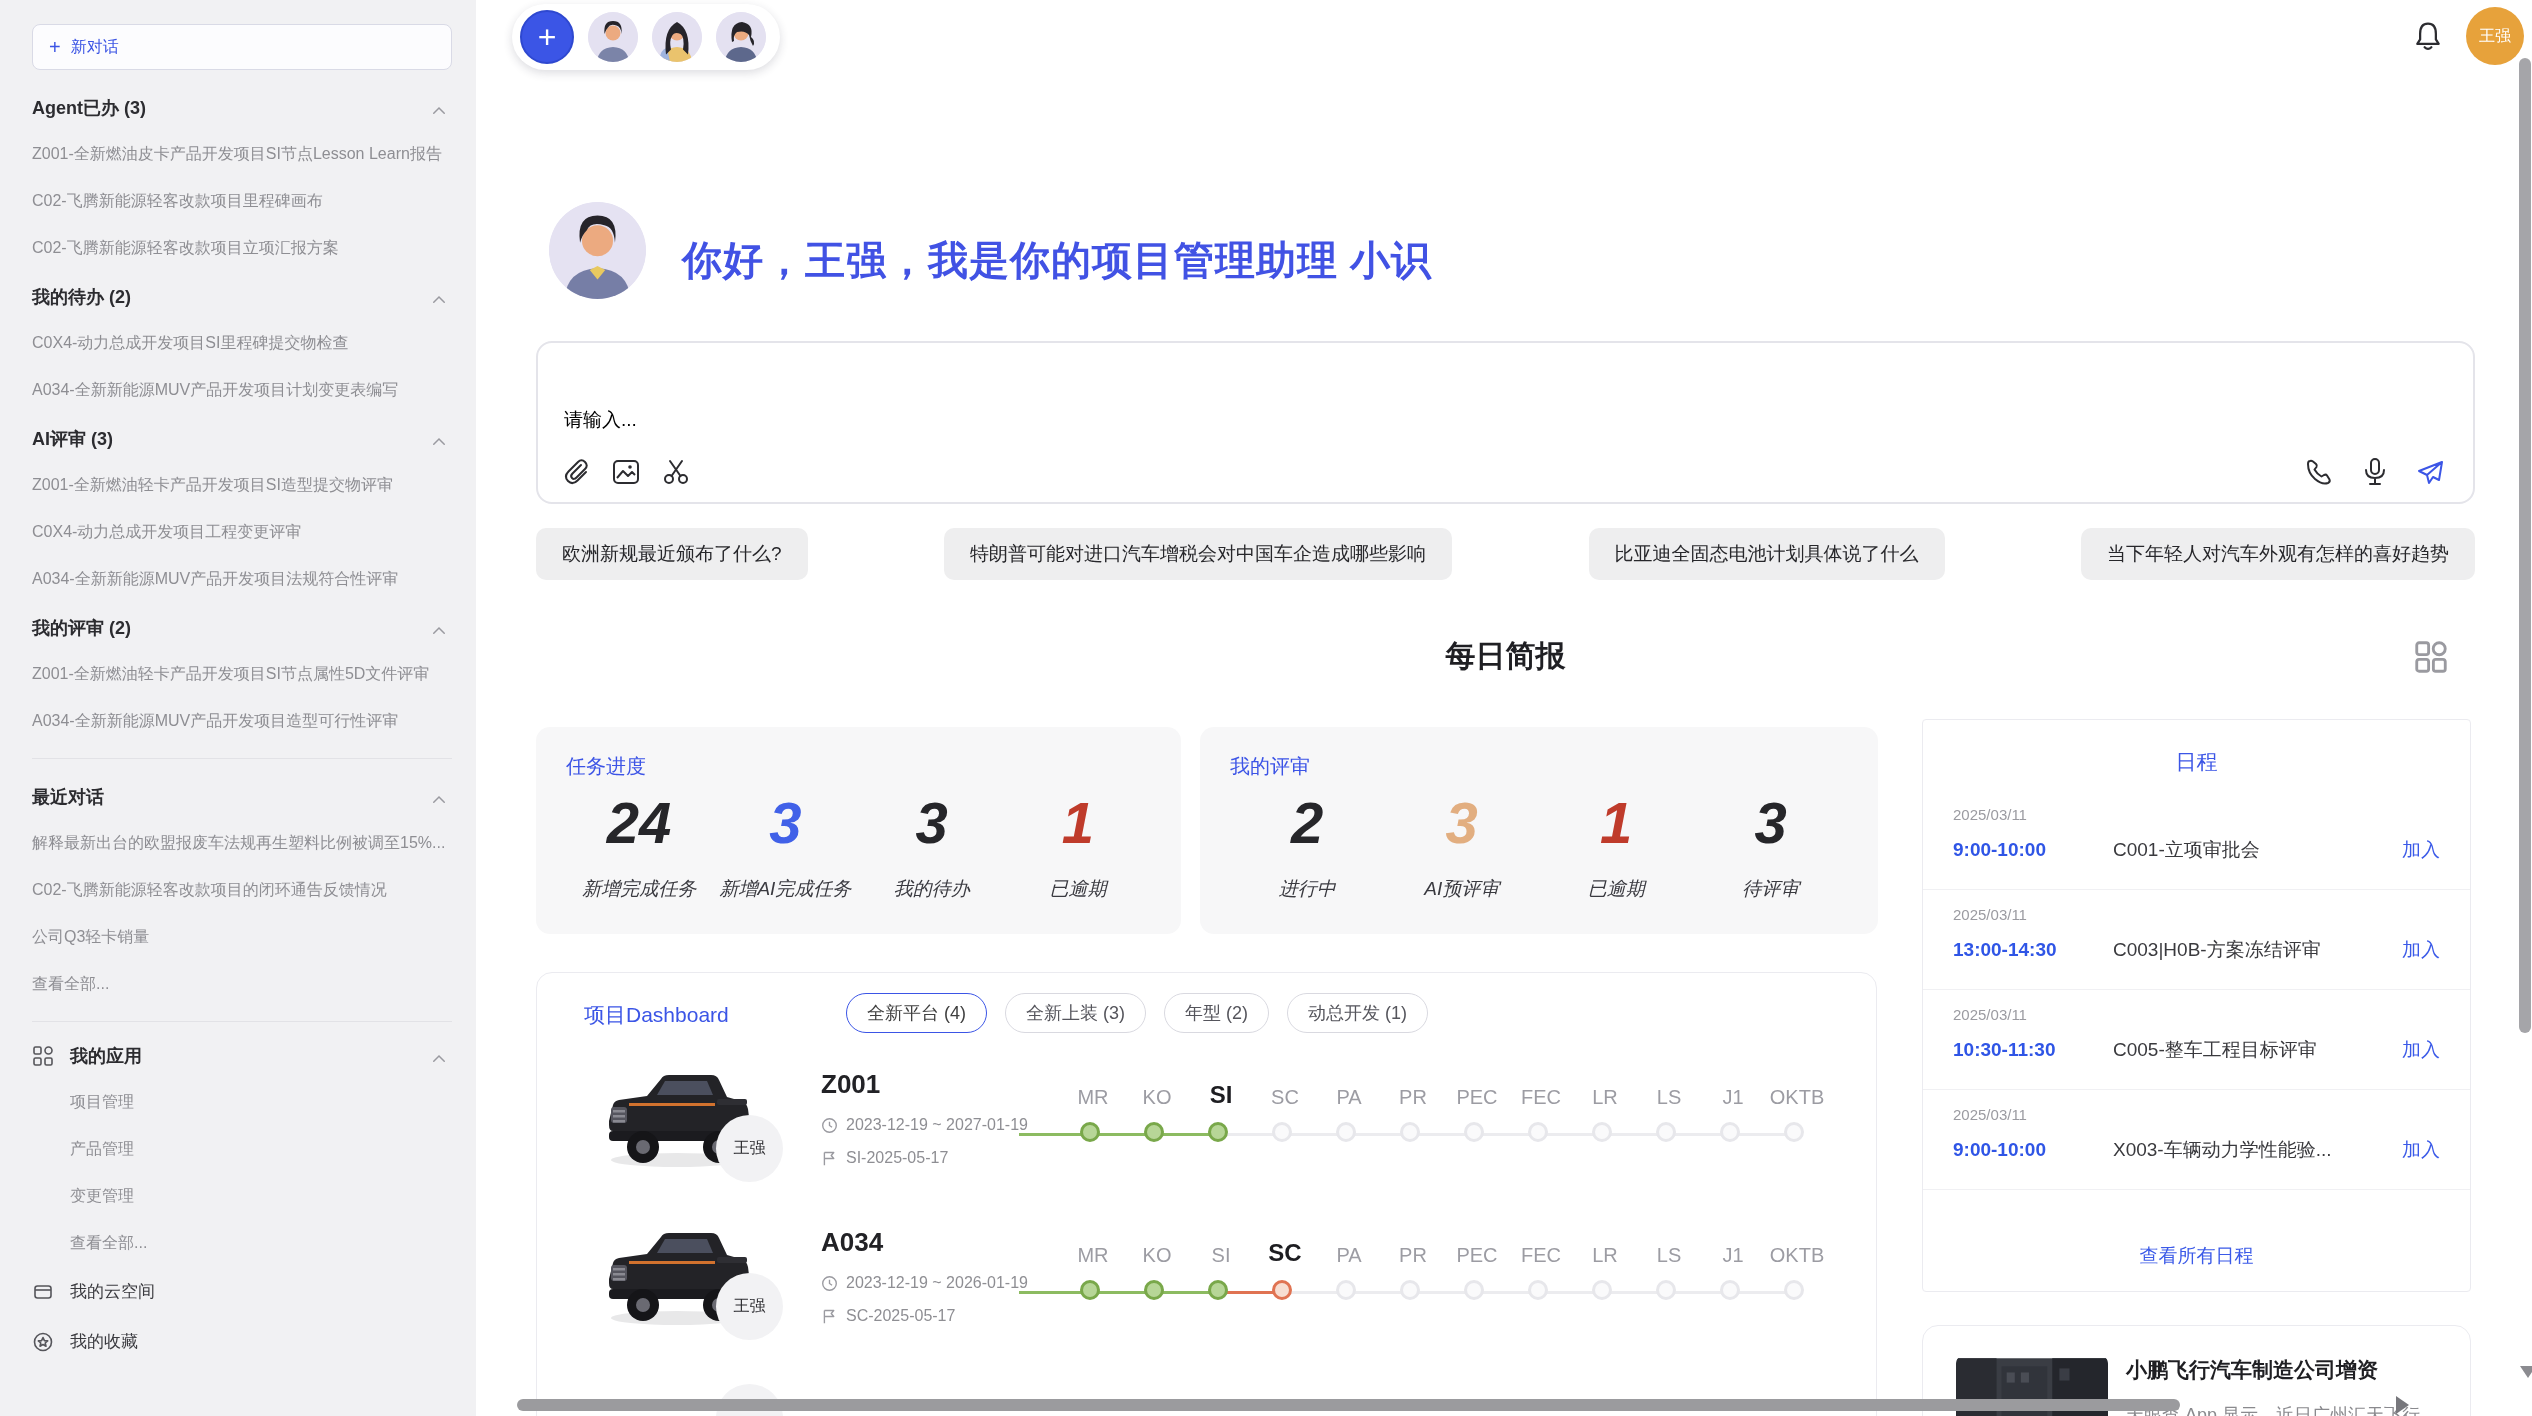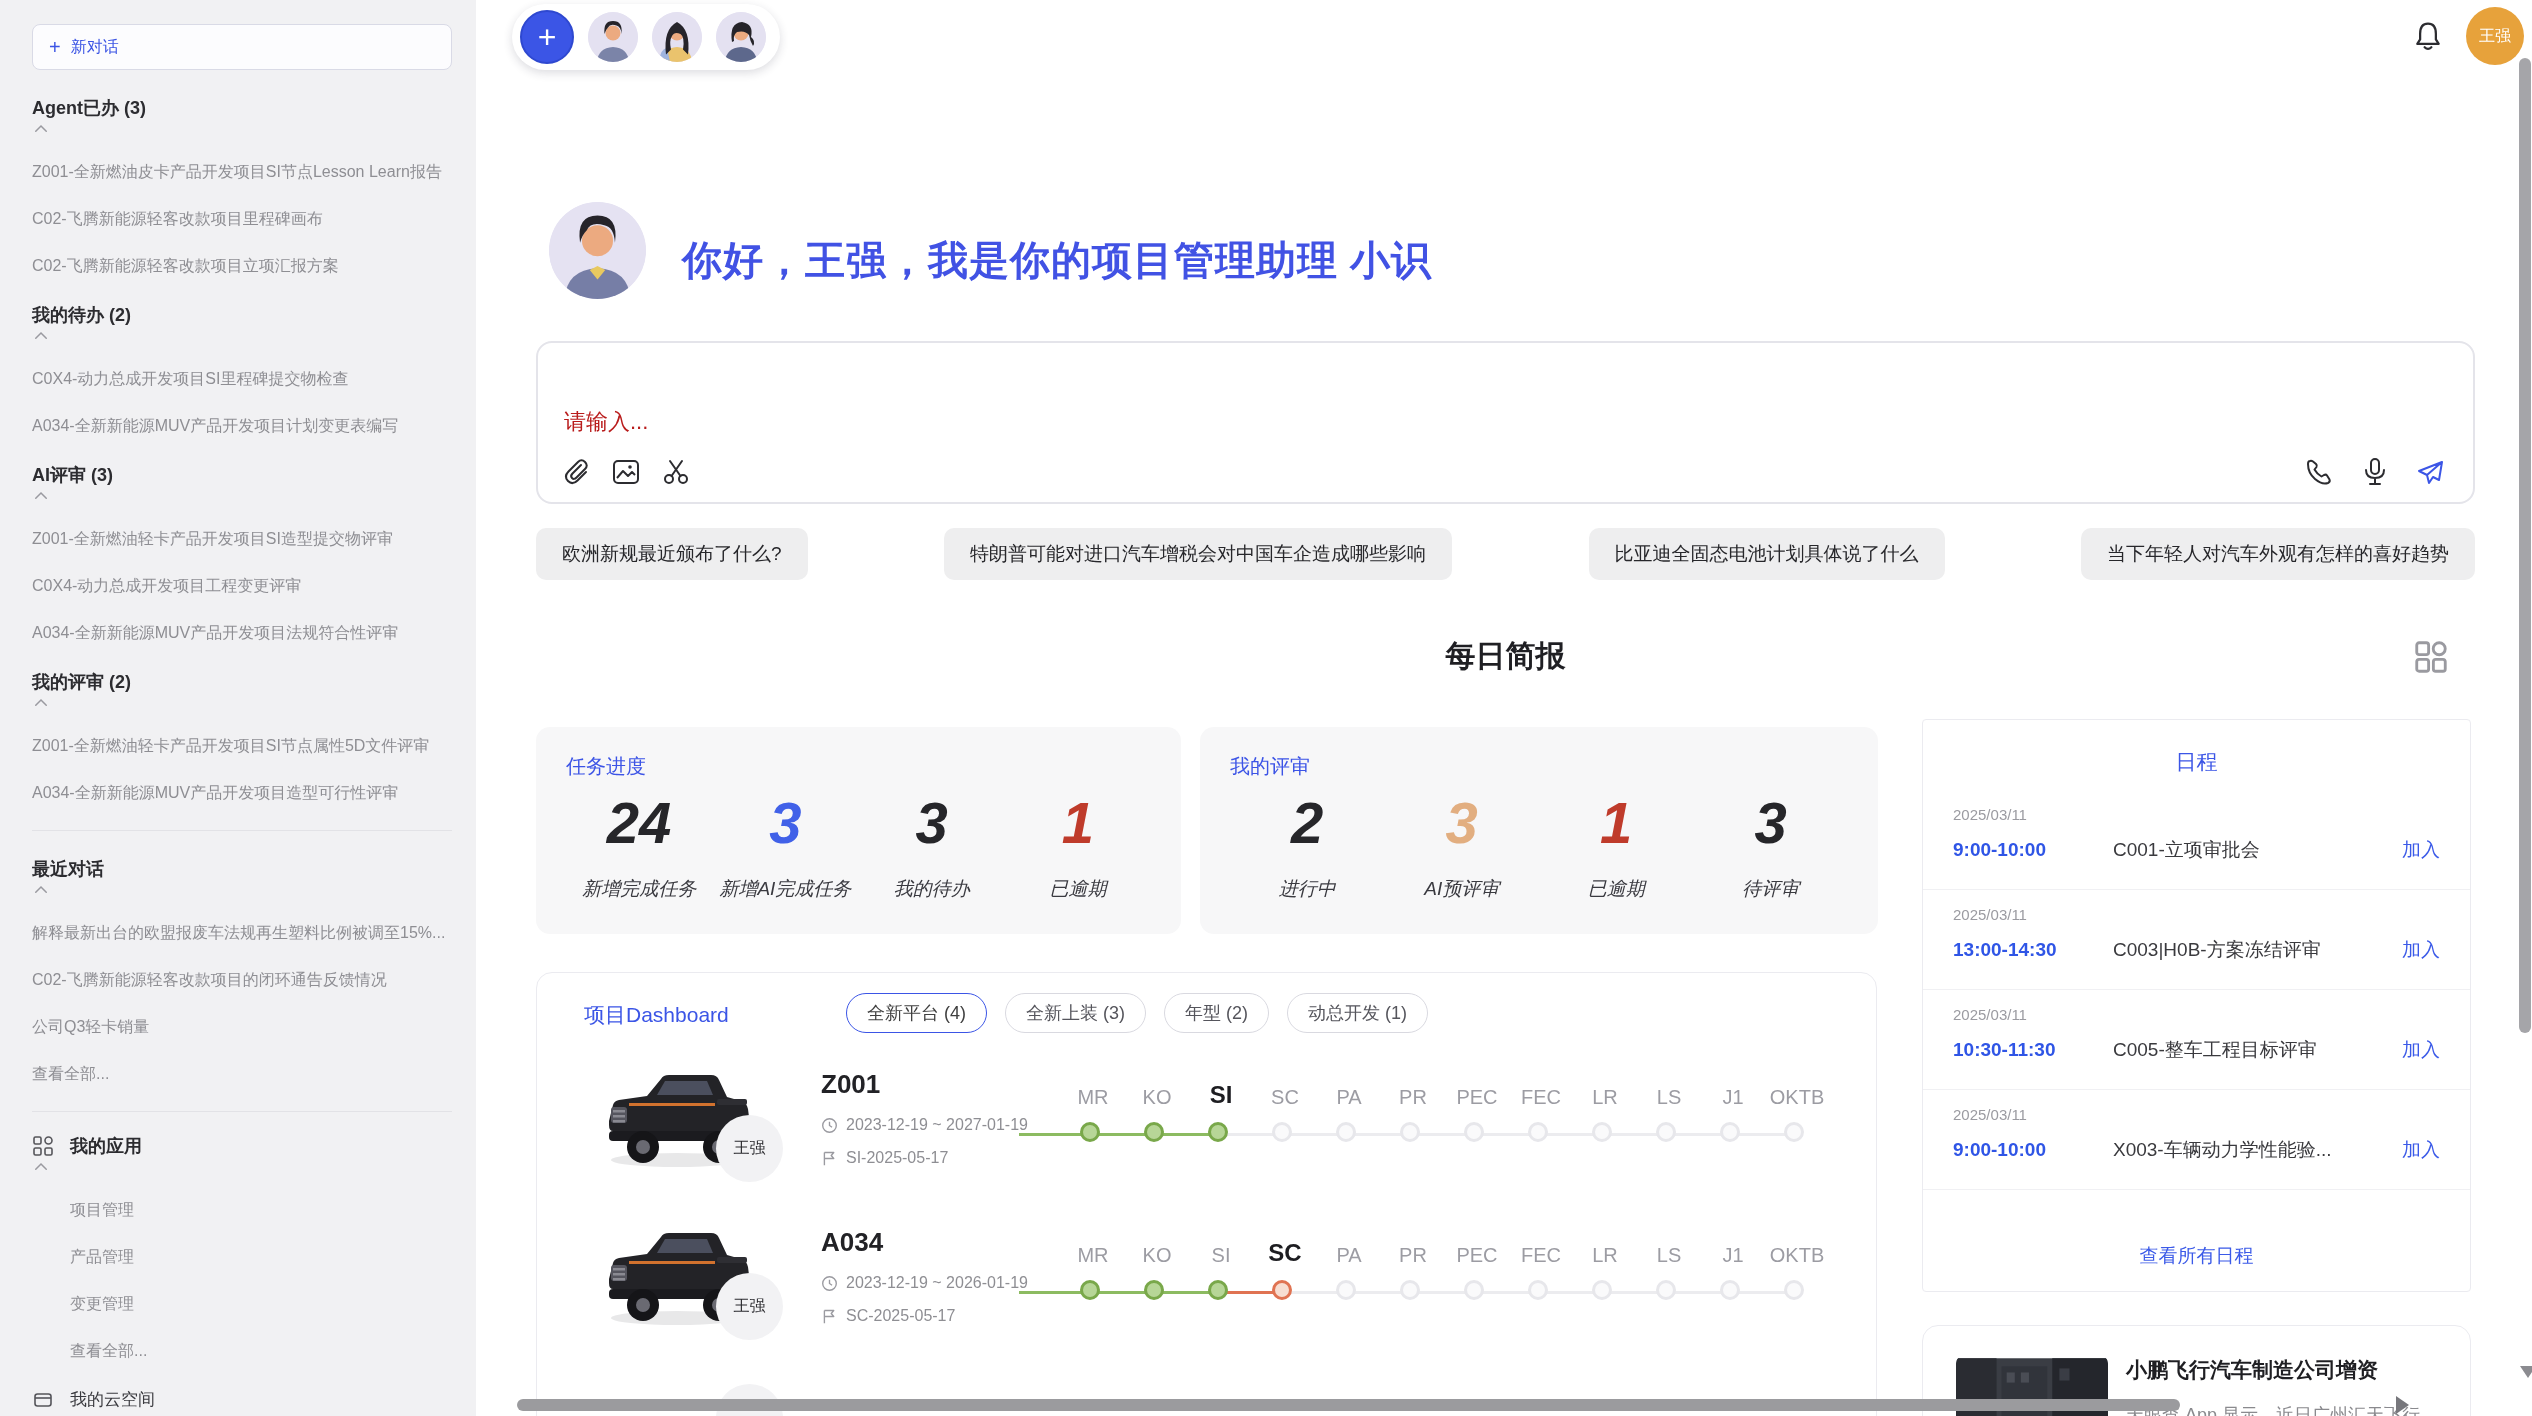"Agent已办 (3)" .sb-sec-head { align-items: flex-start -> flex-end; flex-direction: column -> none }
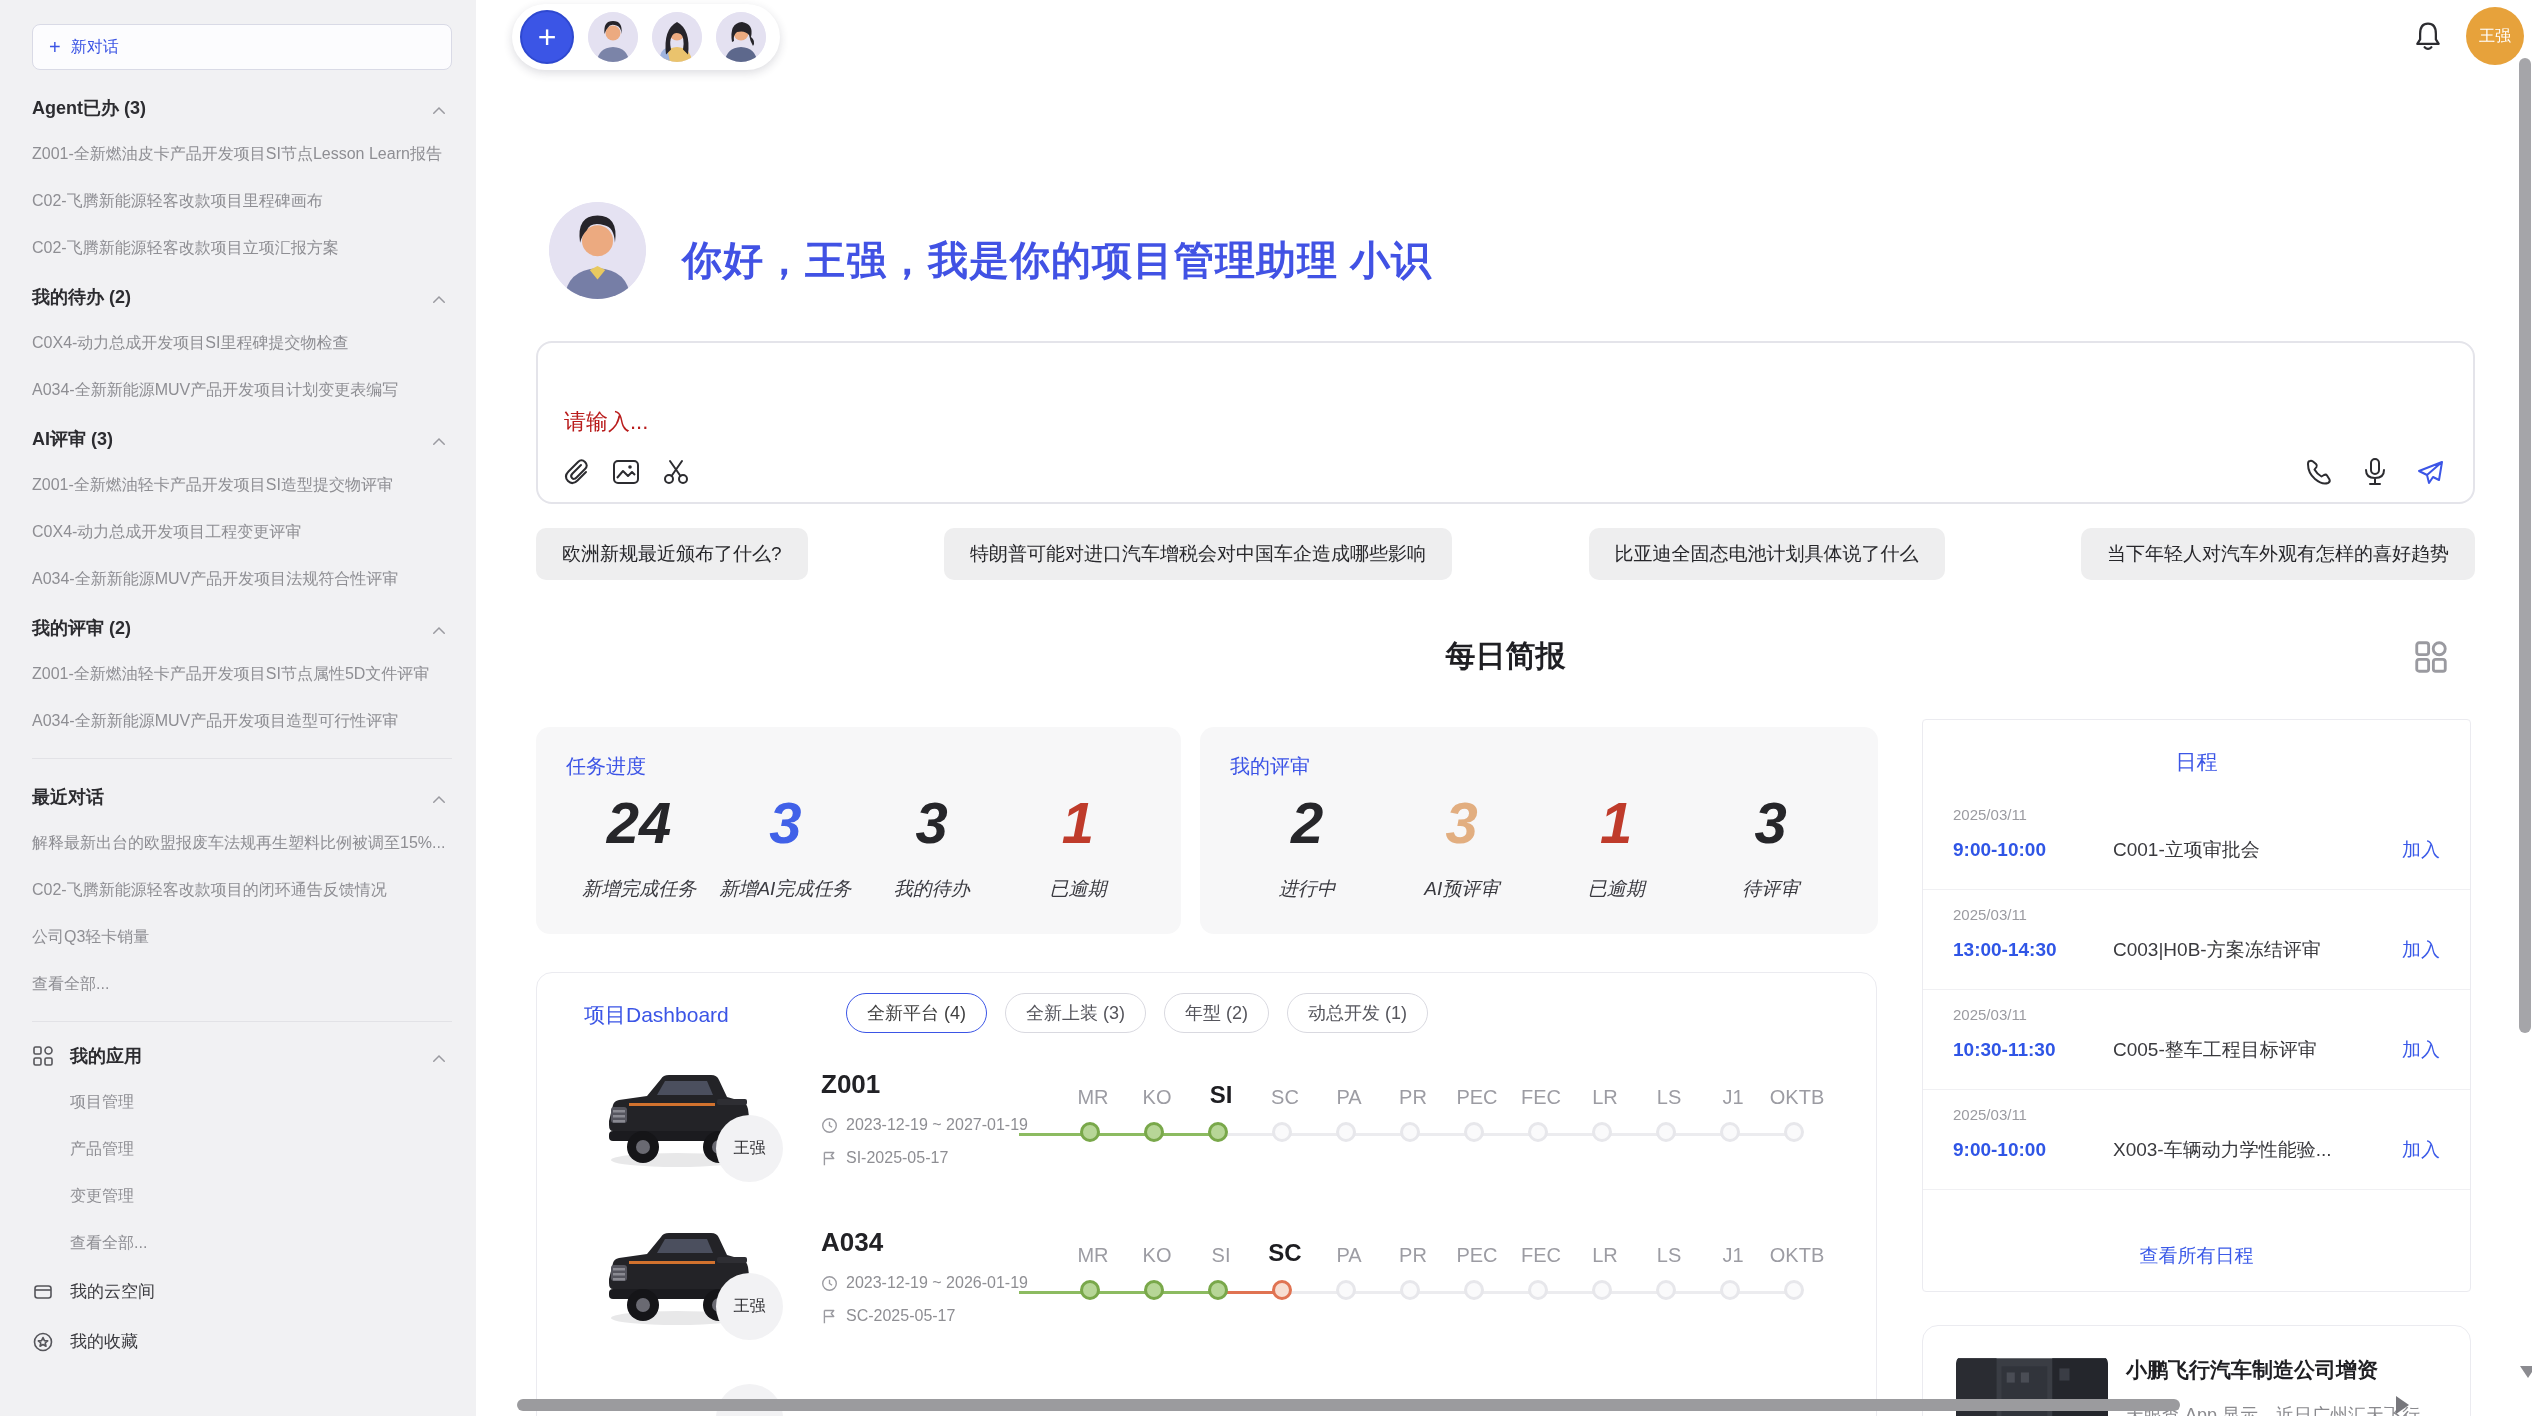"请输入..." .placeholder { color: #b91c1c -> #000000; font-size: 22px -> 19px }
